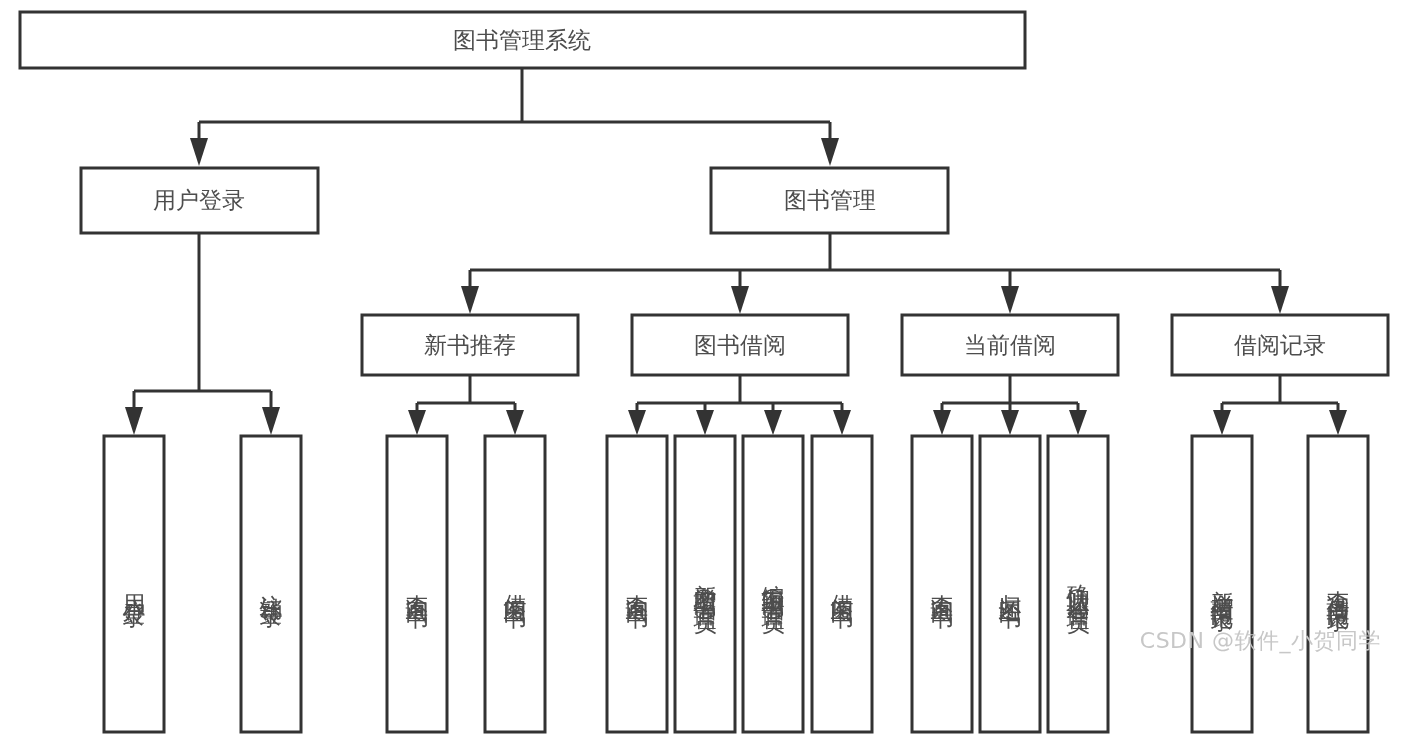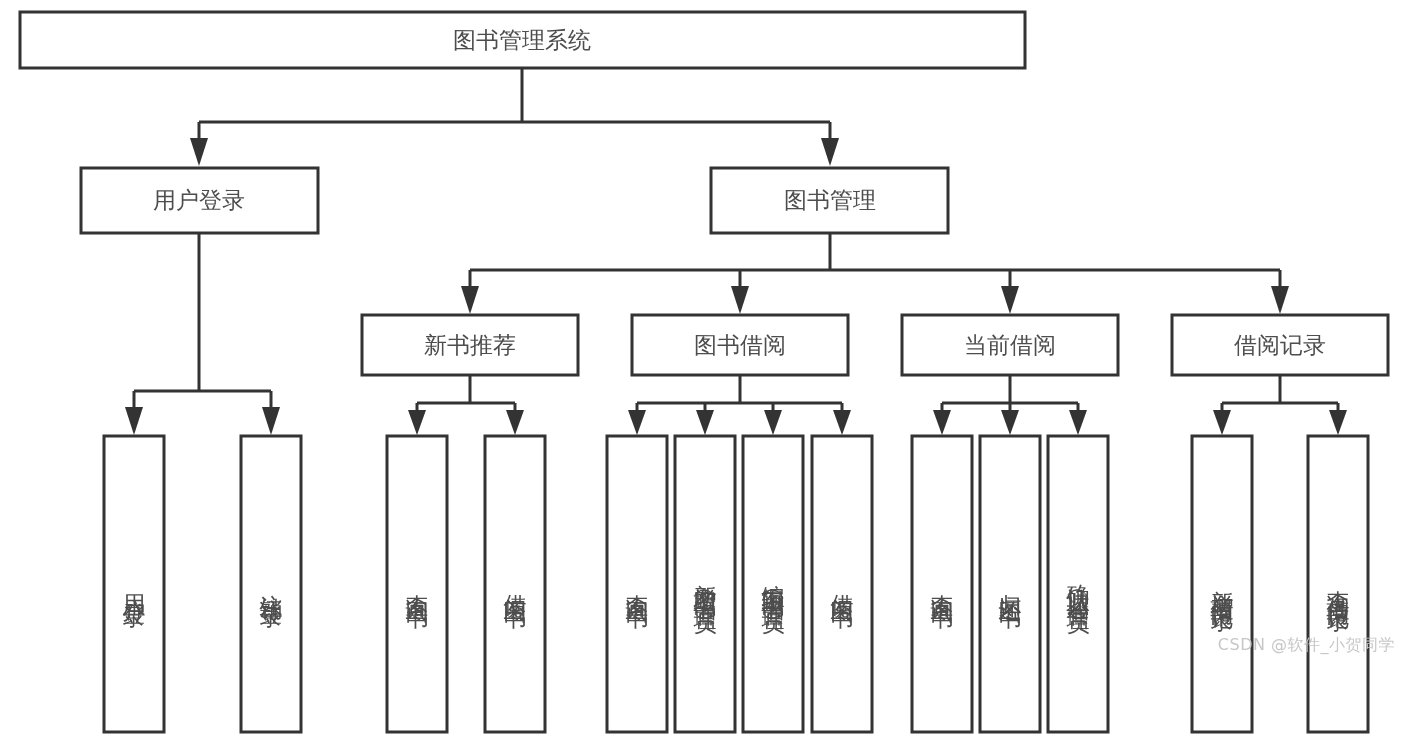"CSDN @软件_小贺同学" .watermark { font-size: 16px -> 22px; right: 10px -> 24px }
